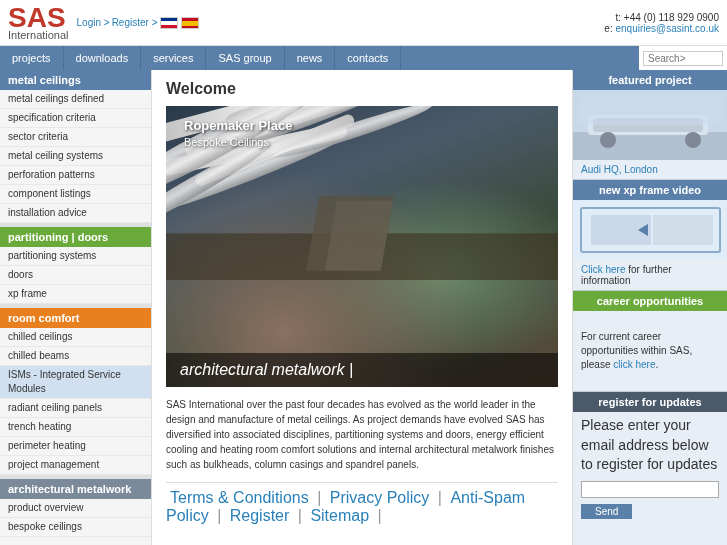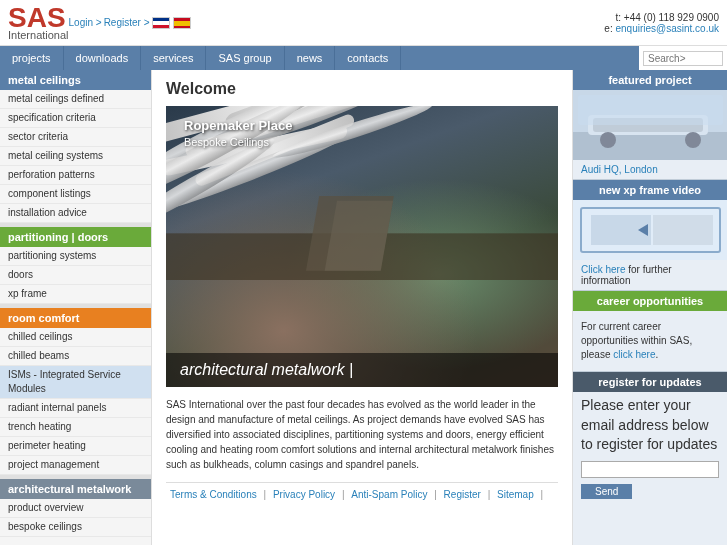"SAS" #logo-area { gap: 0 -> 8px }
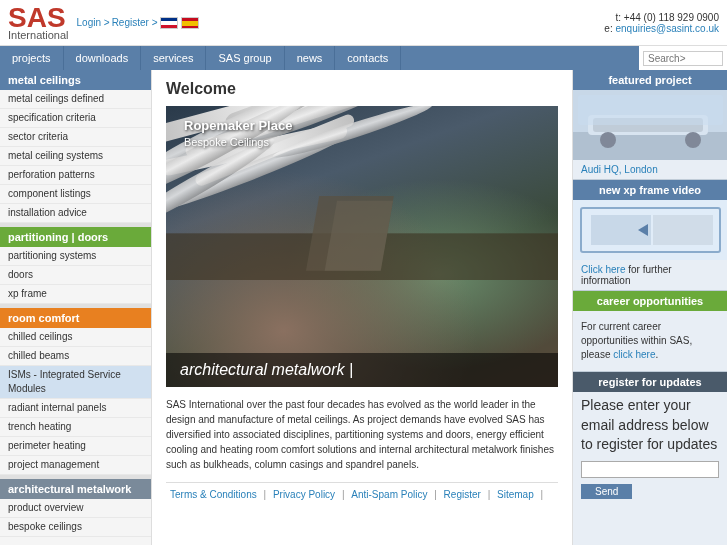"For current career opportunities within" #career-text { padding: 9px 8px -> 19px 8px }
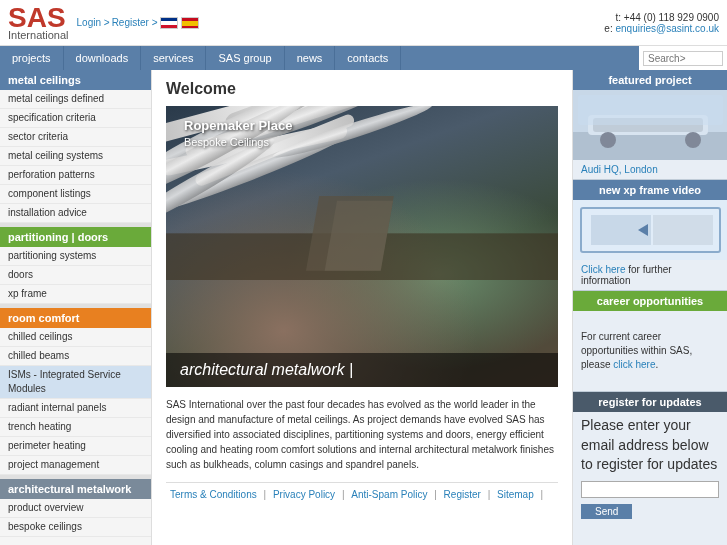"radiant internal panels" div.sidebar-item { text: internal -> ceiling }
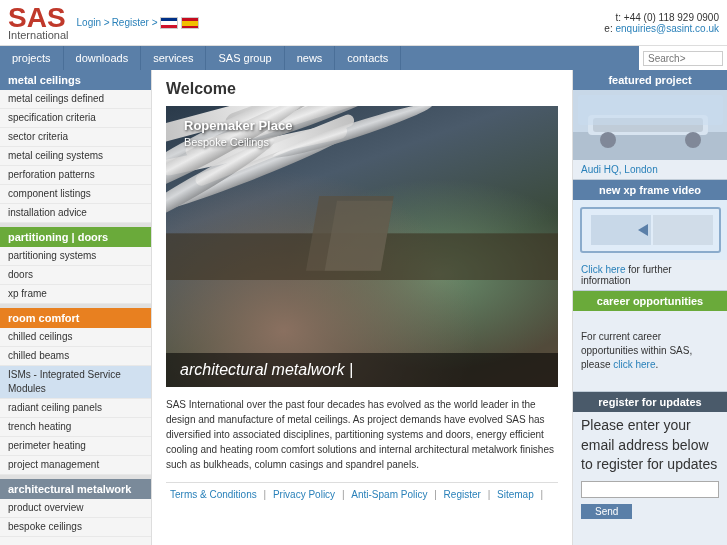"Terms & Conditions | Privacy" #footer-links { font-size: 10px -> 16px }
